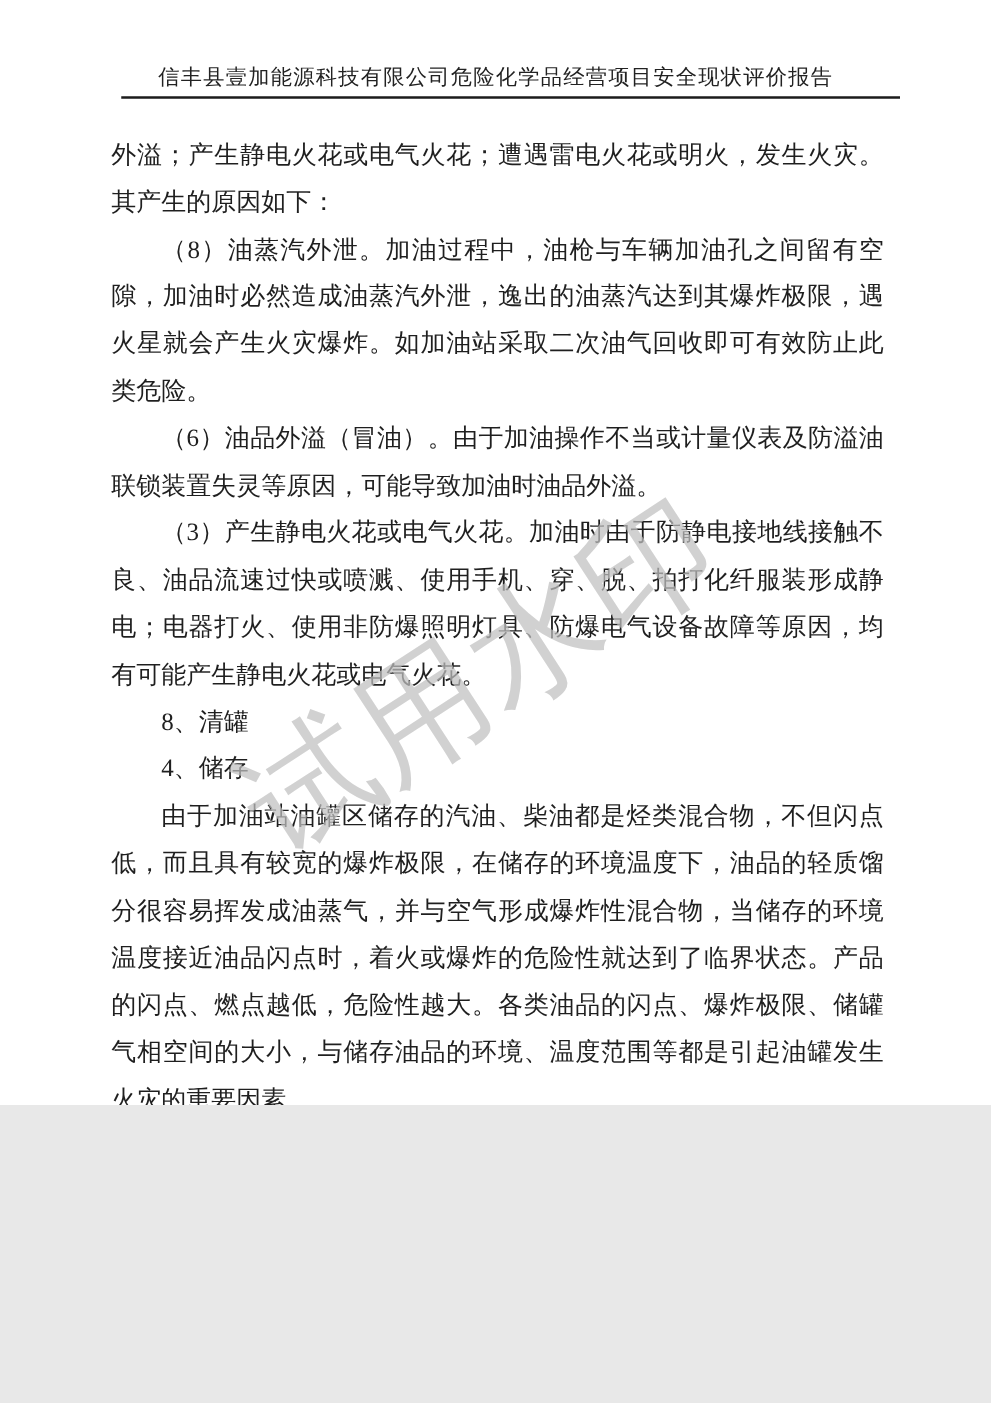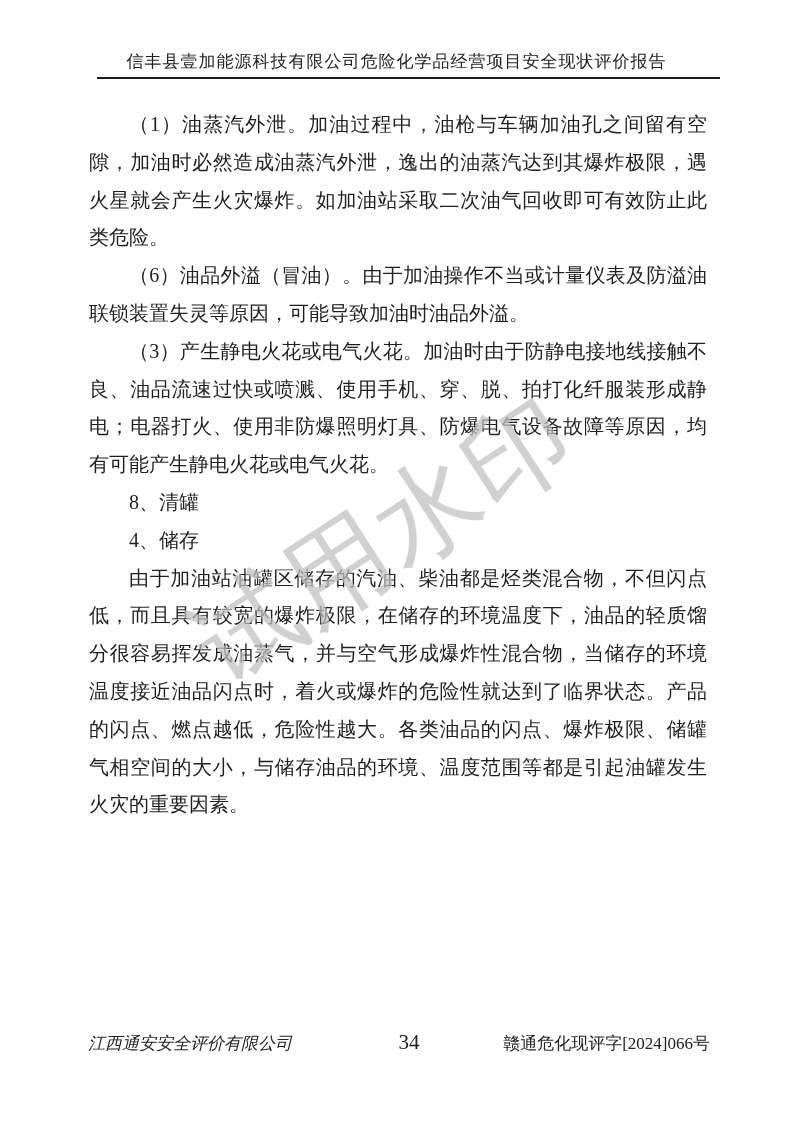"信丰县壹加能源科技有限公司危险化学品经营项目安全现状评价报告" .page { height: 1122px -> 884px }
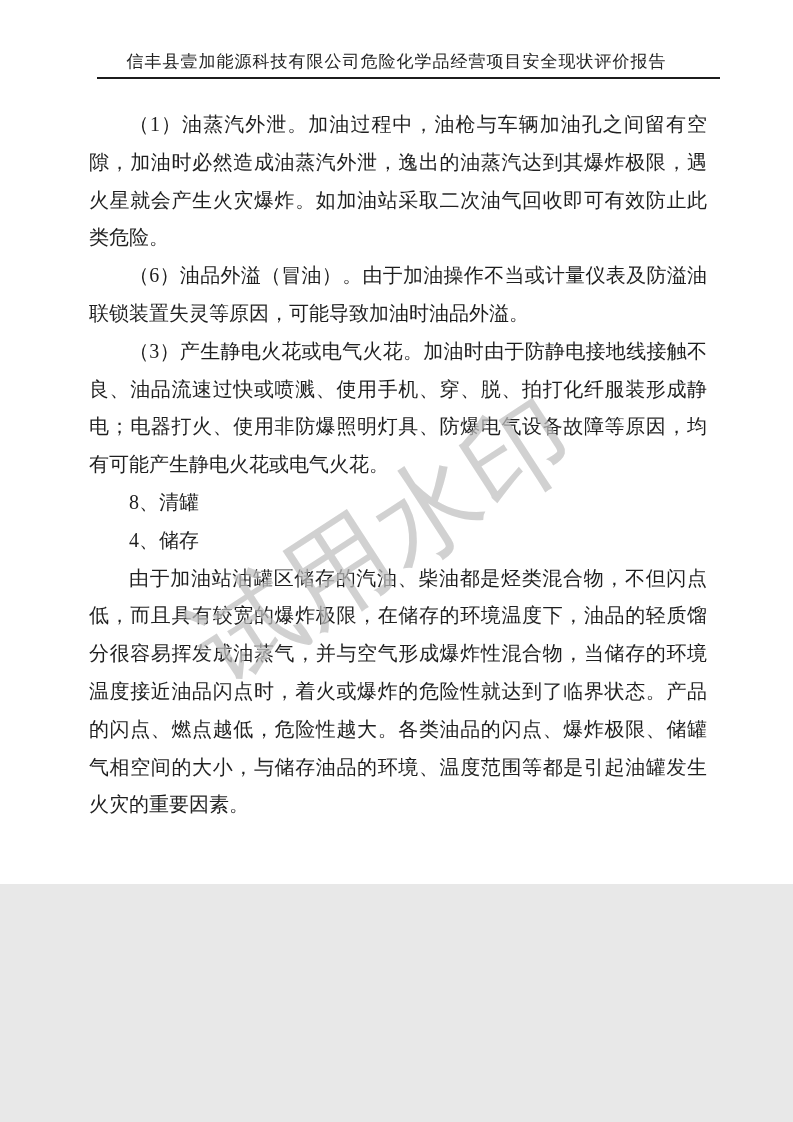"外溢；产生静电火花或电气火花；遭遇雷电火花或明火，发生火灾。其产生的原因如下：" p { html: none -> <p>外溢；产生静电火花或电气火花；遭遇雷电火花或明火，发生火灾。其产生的原因如下：</p> }
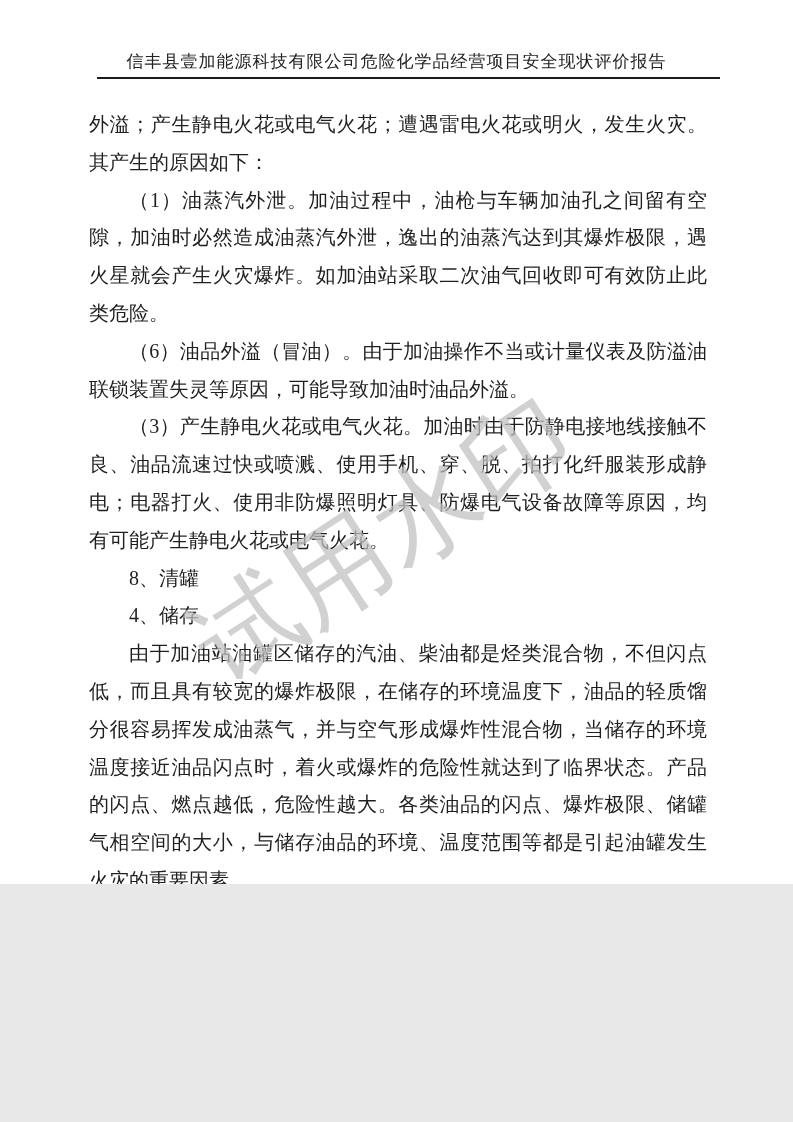"（1）油蒸汽外泄。加油过程中，油枪与车辆加油孔之间留有空隙，加油时必然造成油蒸汽" p.indent { text: 1 -> 8 }
